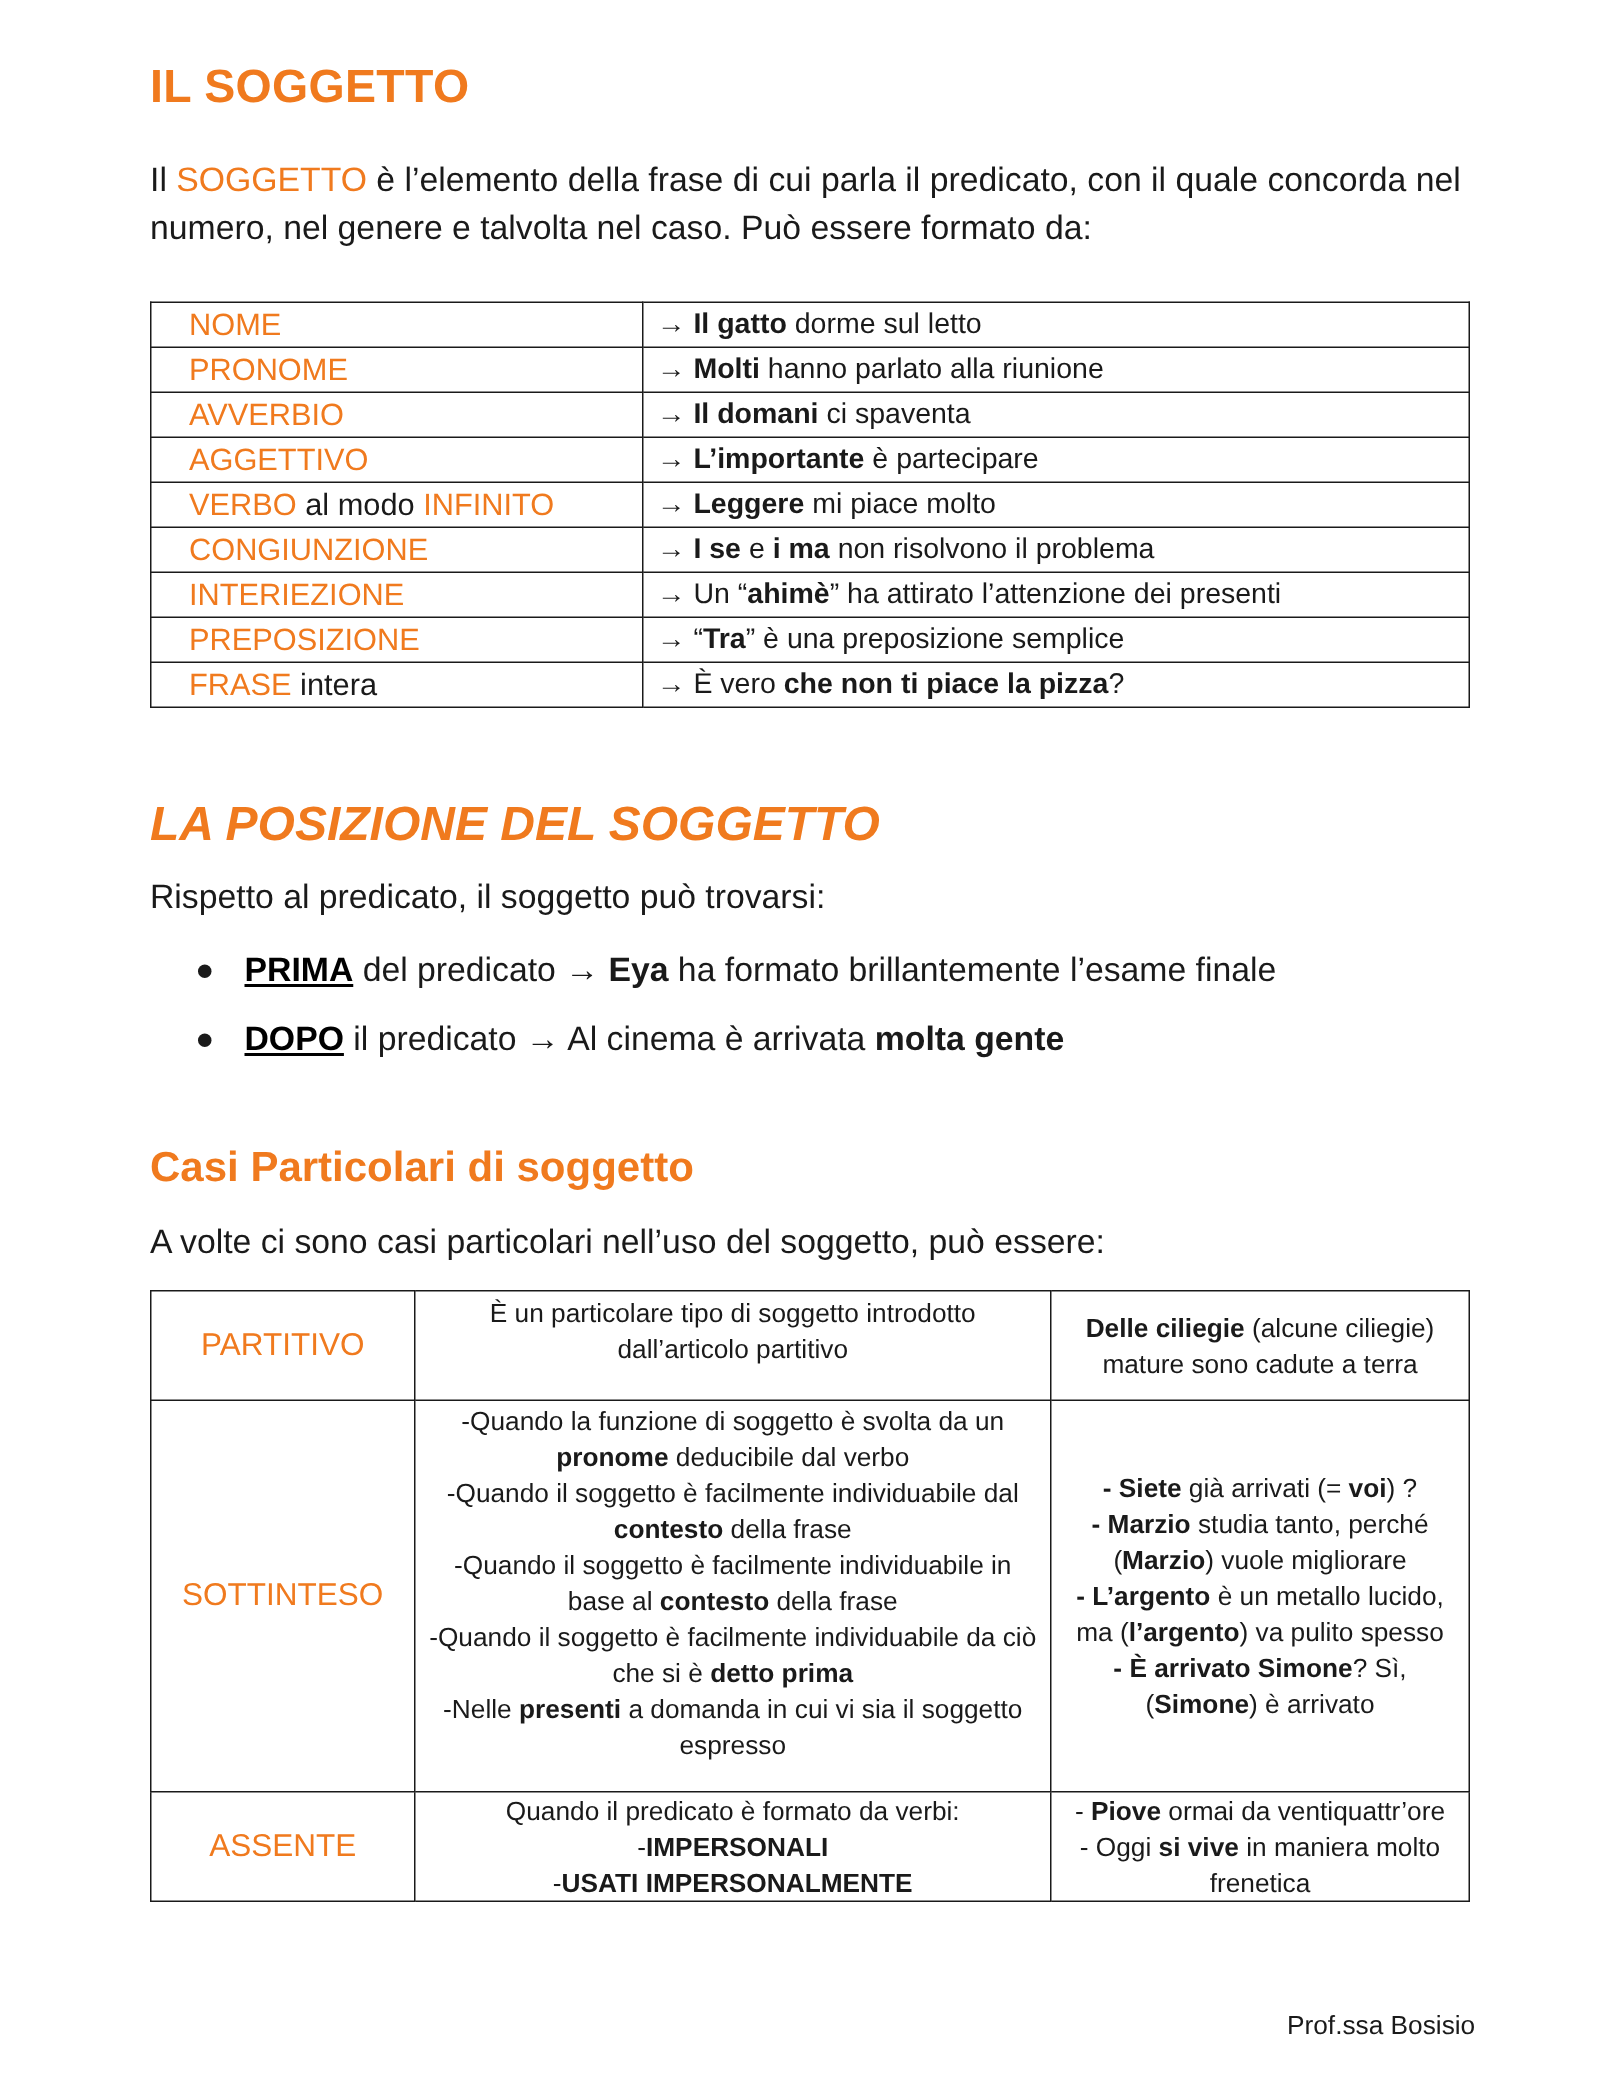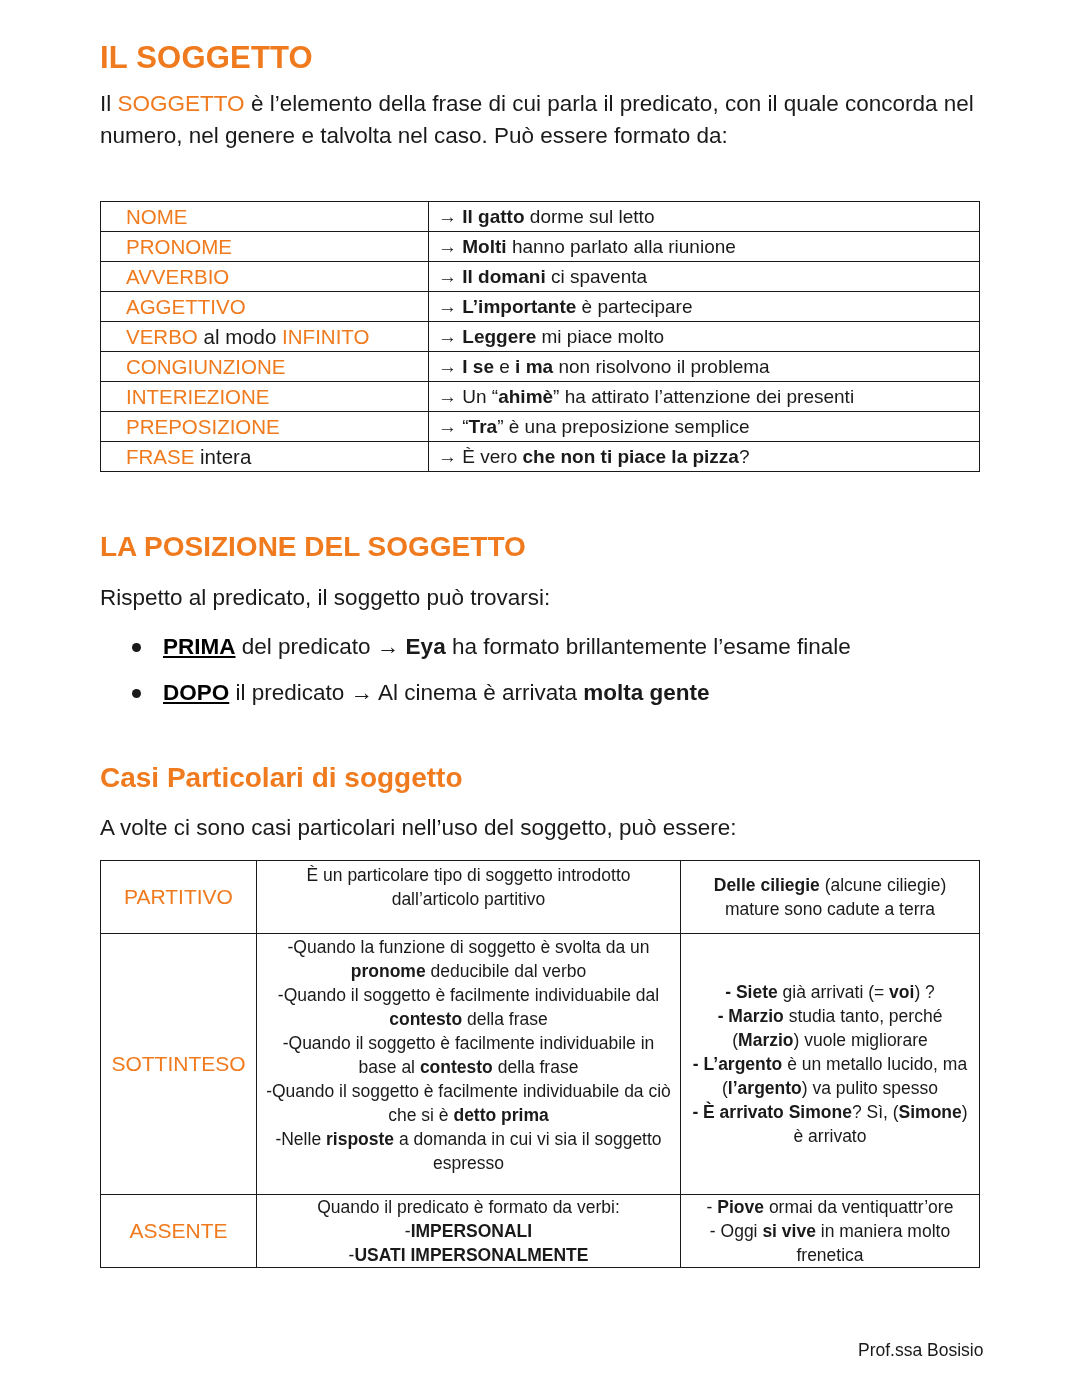"Il SOGGETTO è l’elemento della" .intro { top: 88px -> 104px }
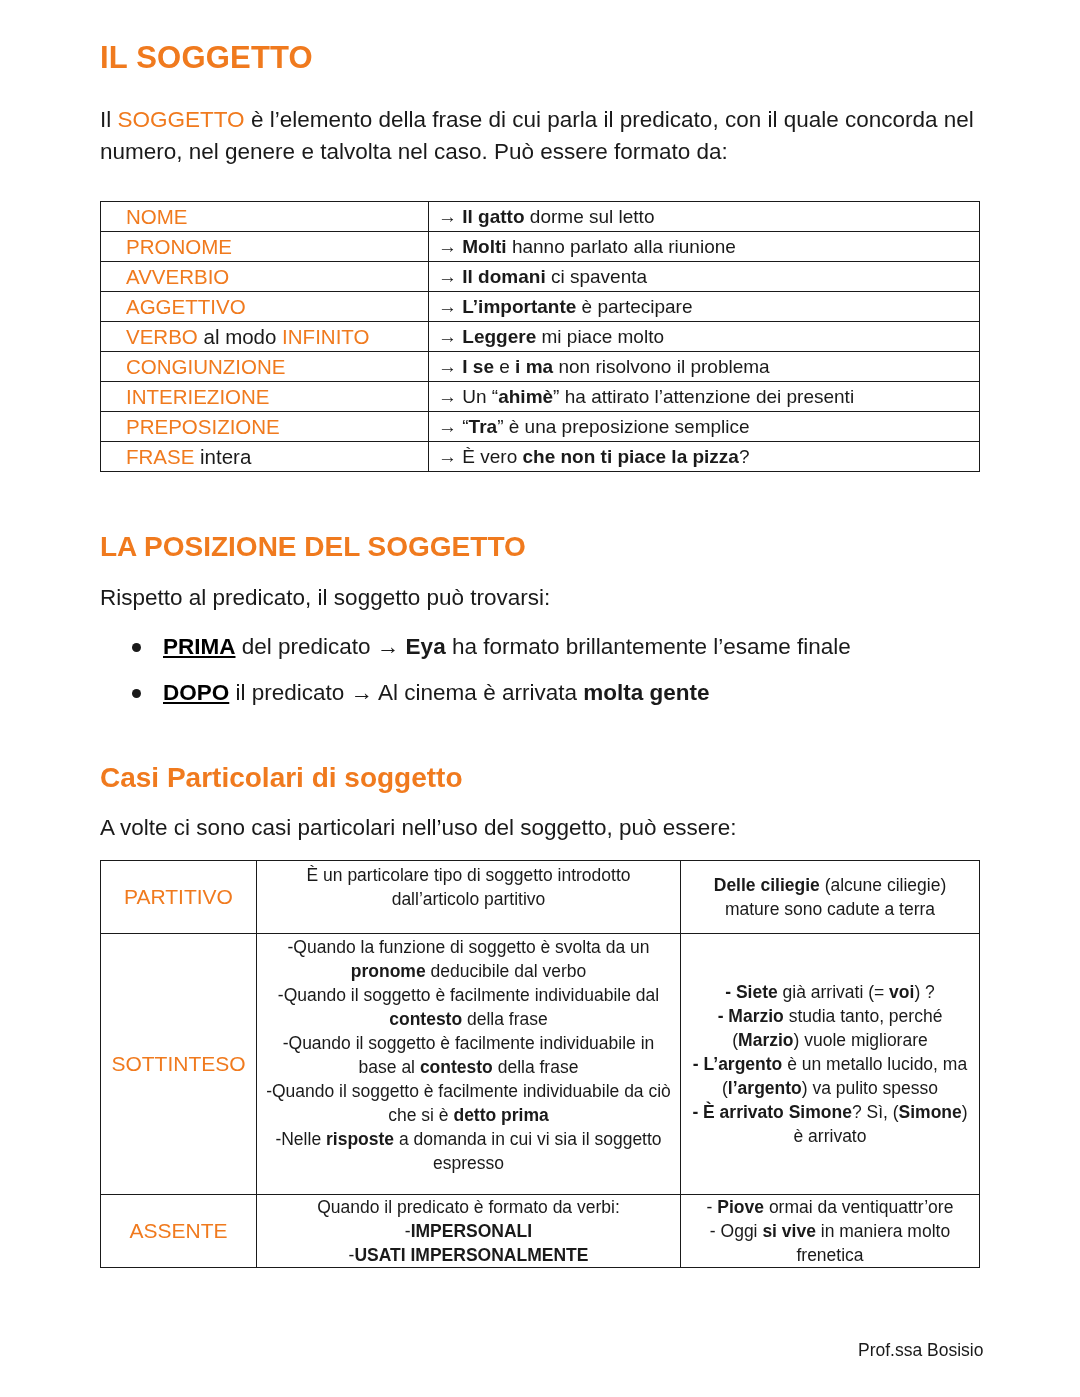"LA POSIZIONE DEL SOGGETTO" .h2a { font-size: 28px -> 32px; font-style: none -> italic }
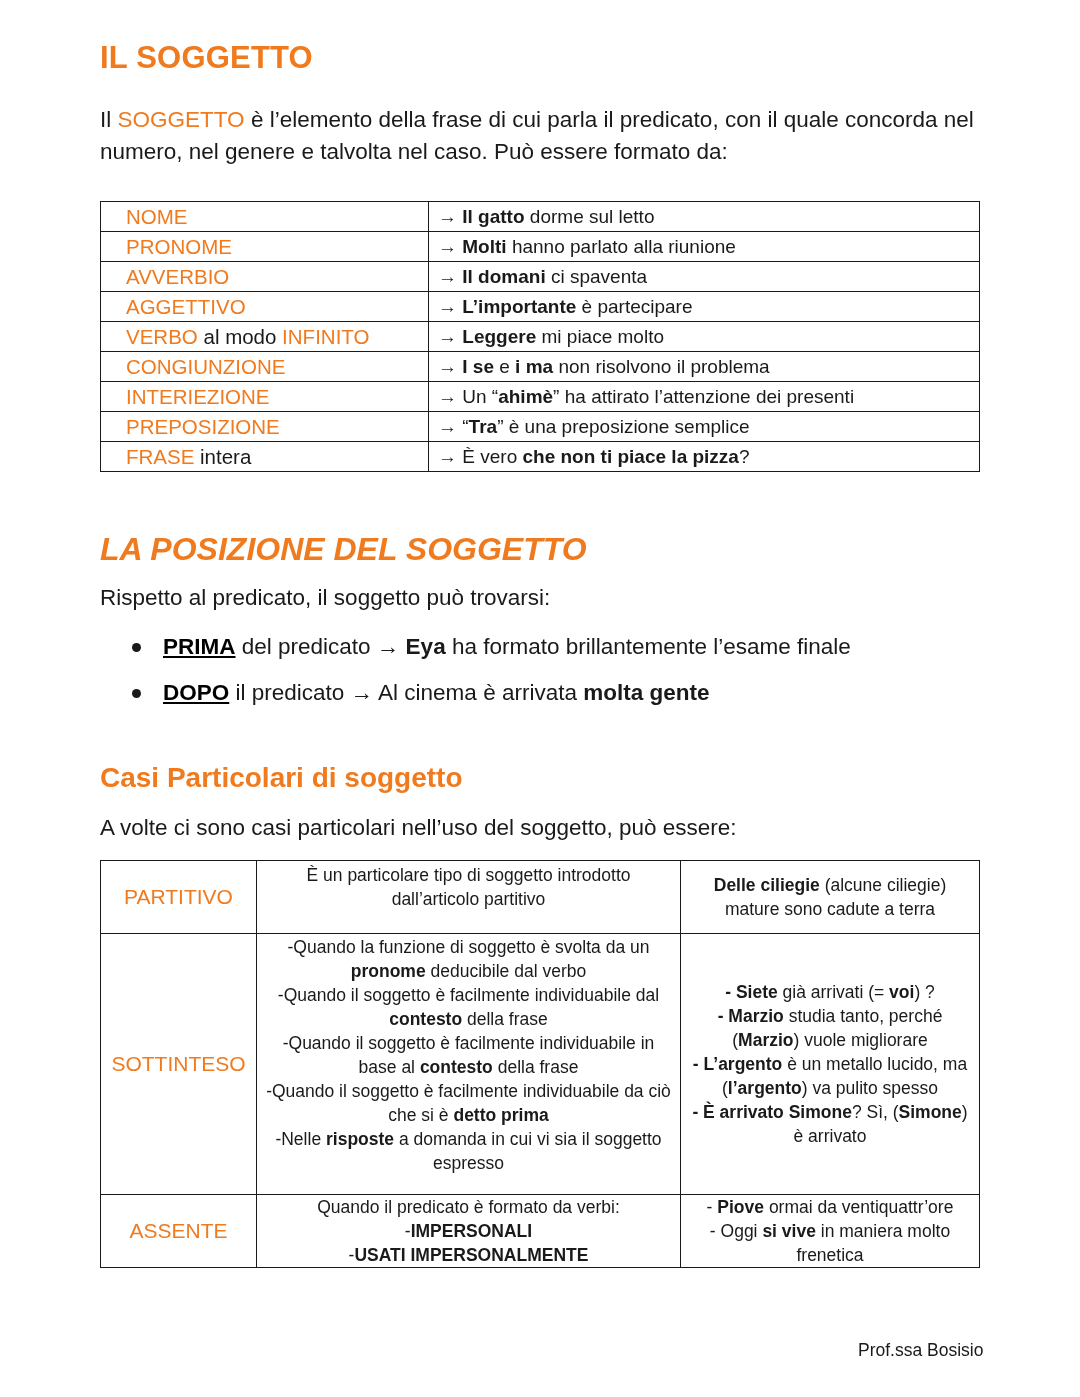"PARTITIVO" .t2 td.k { padding: 6px -> 16px }
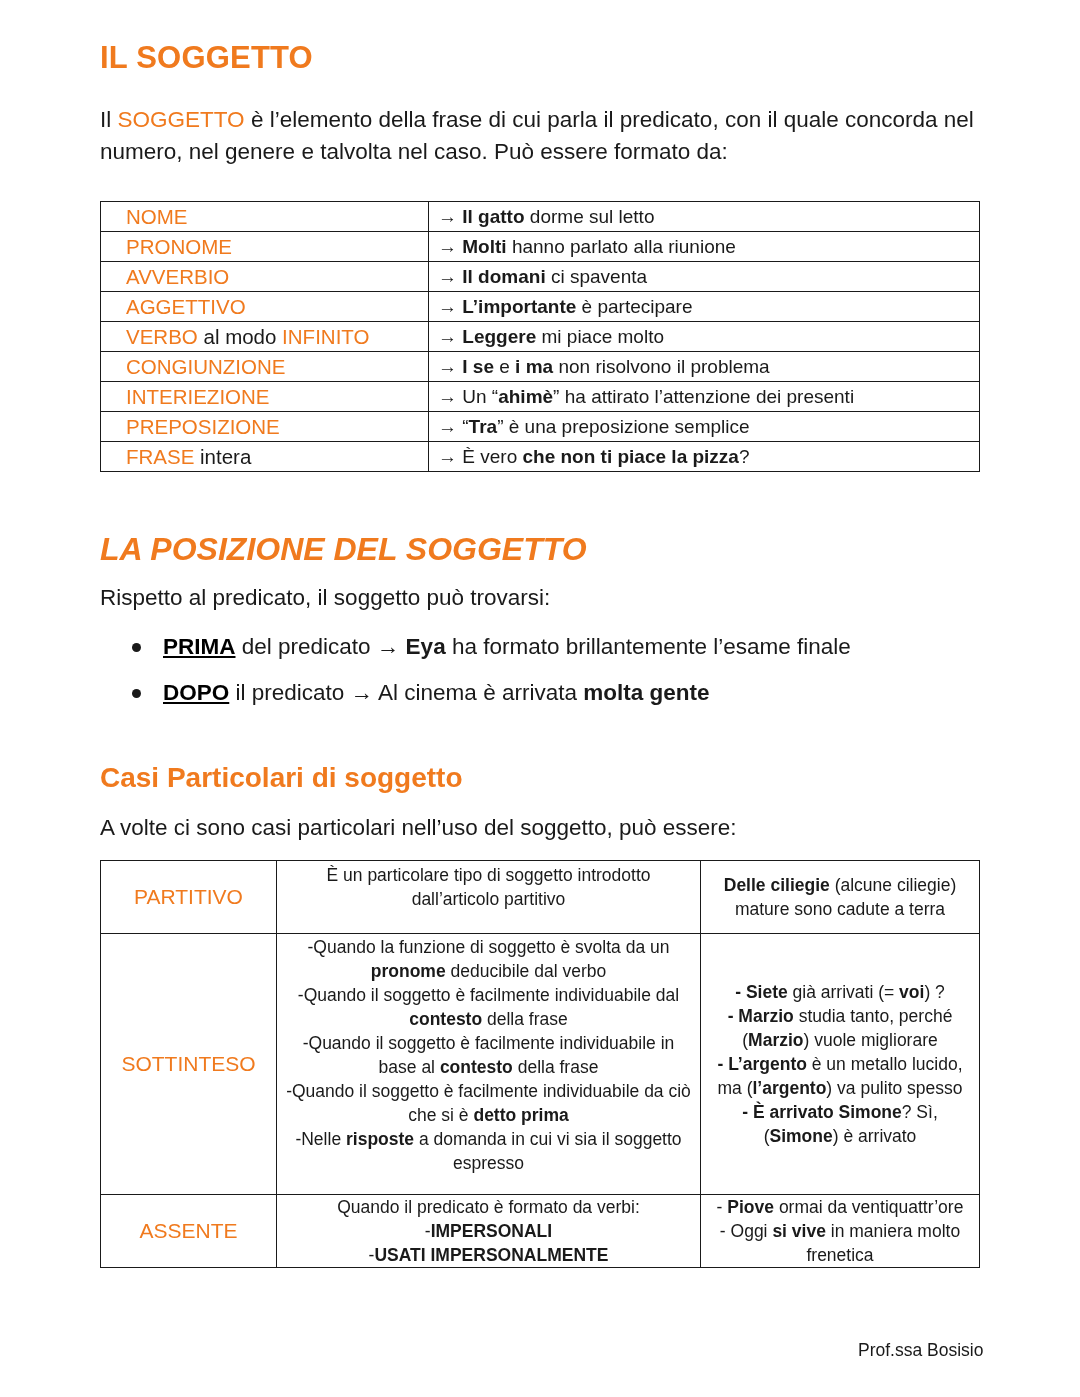"risposte" b { text: risposte -> presenti }
